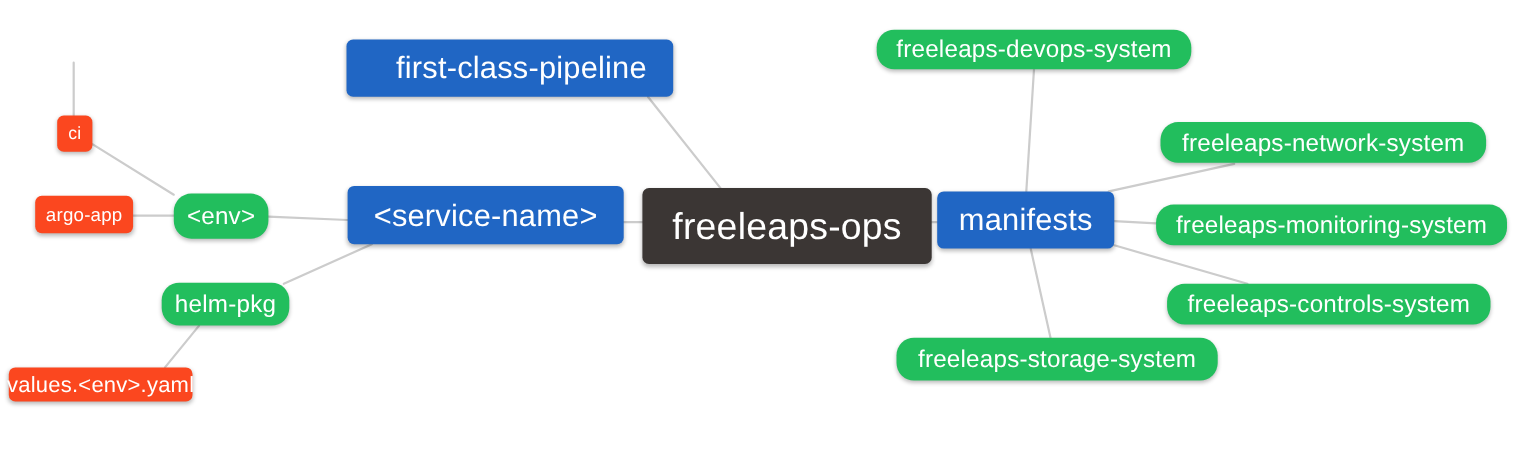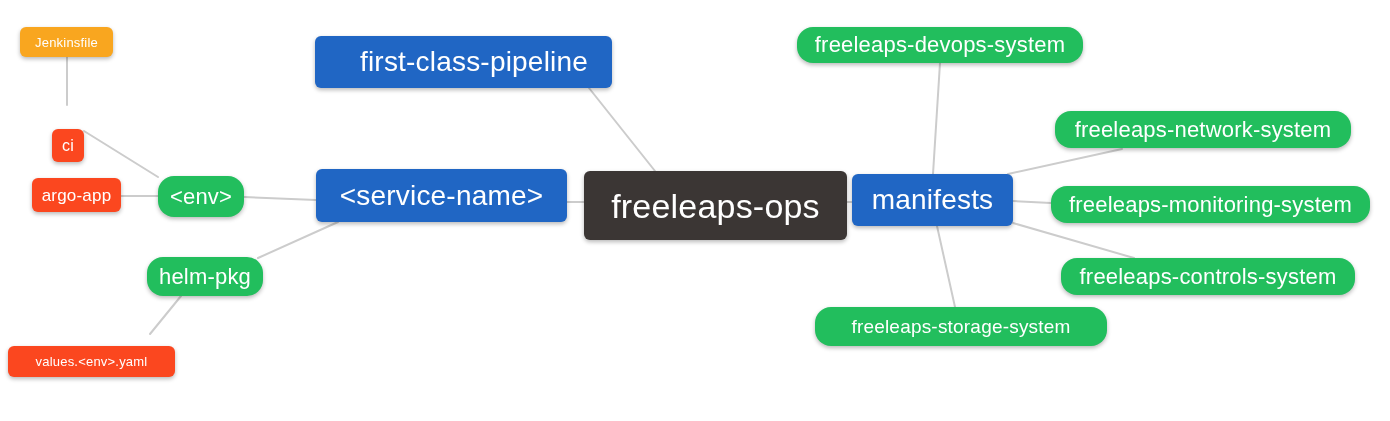"Jenkinsfile" div.node { html: <div>Jenkinsfile</div> -> none }
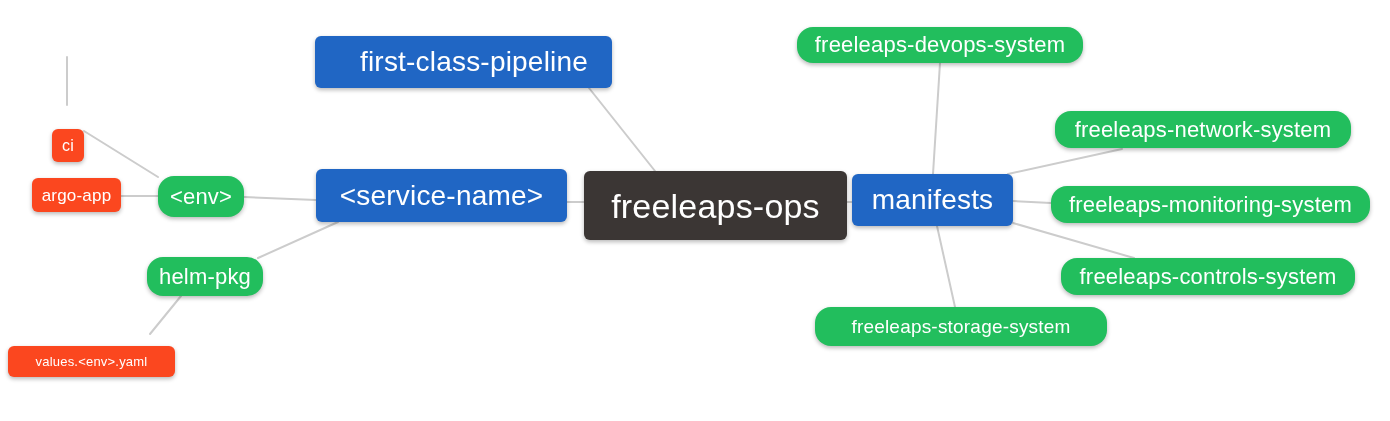"ci" #n-ci { margin-top: 24px -> none }
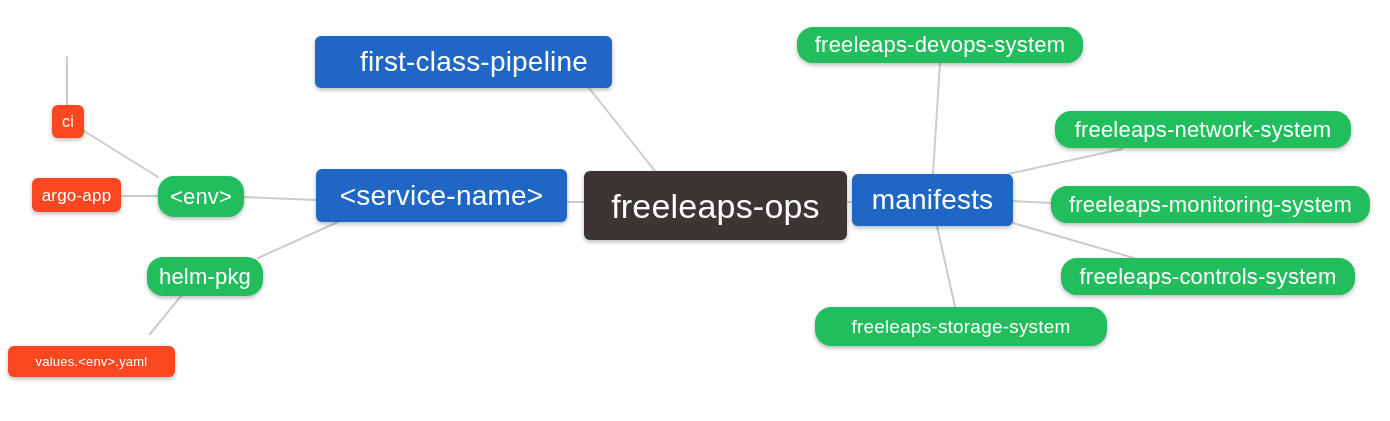"freeleaps-storage-system" #n-storage { font-size: 19px -> 22px }
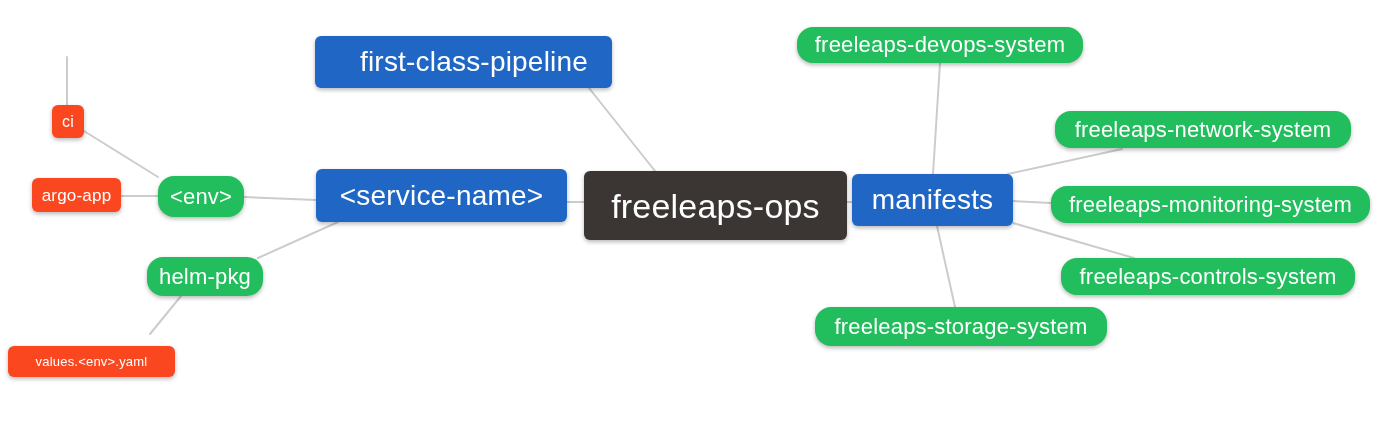"values.<env>.yaml" #n-values { font-size: 13px -> 20px; margin-top: 12px -> none }
